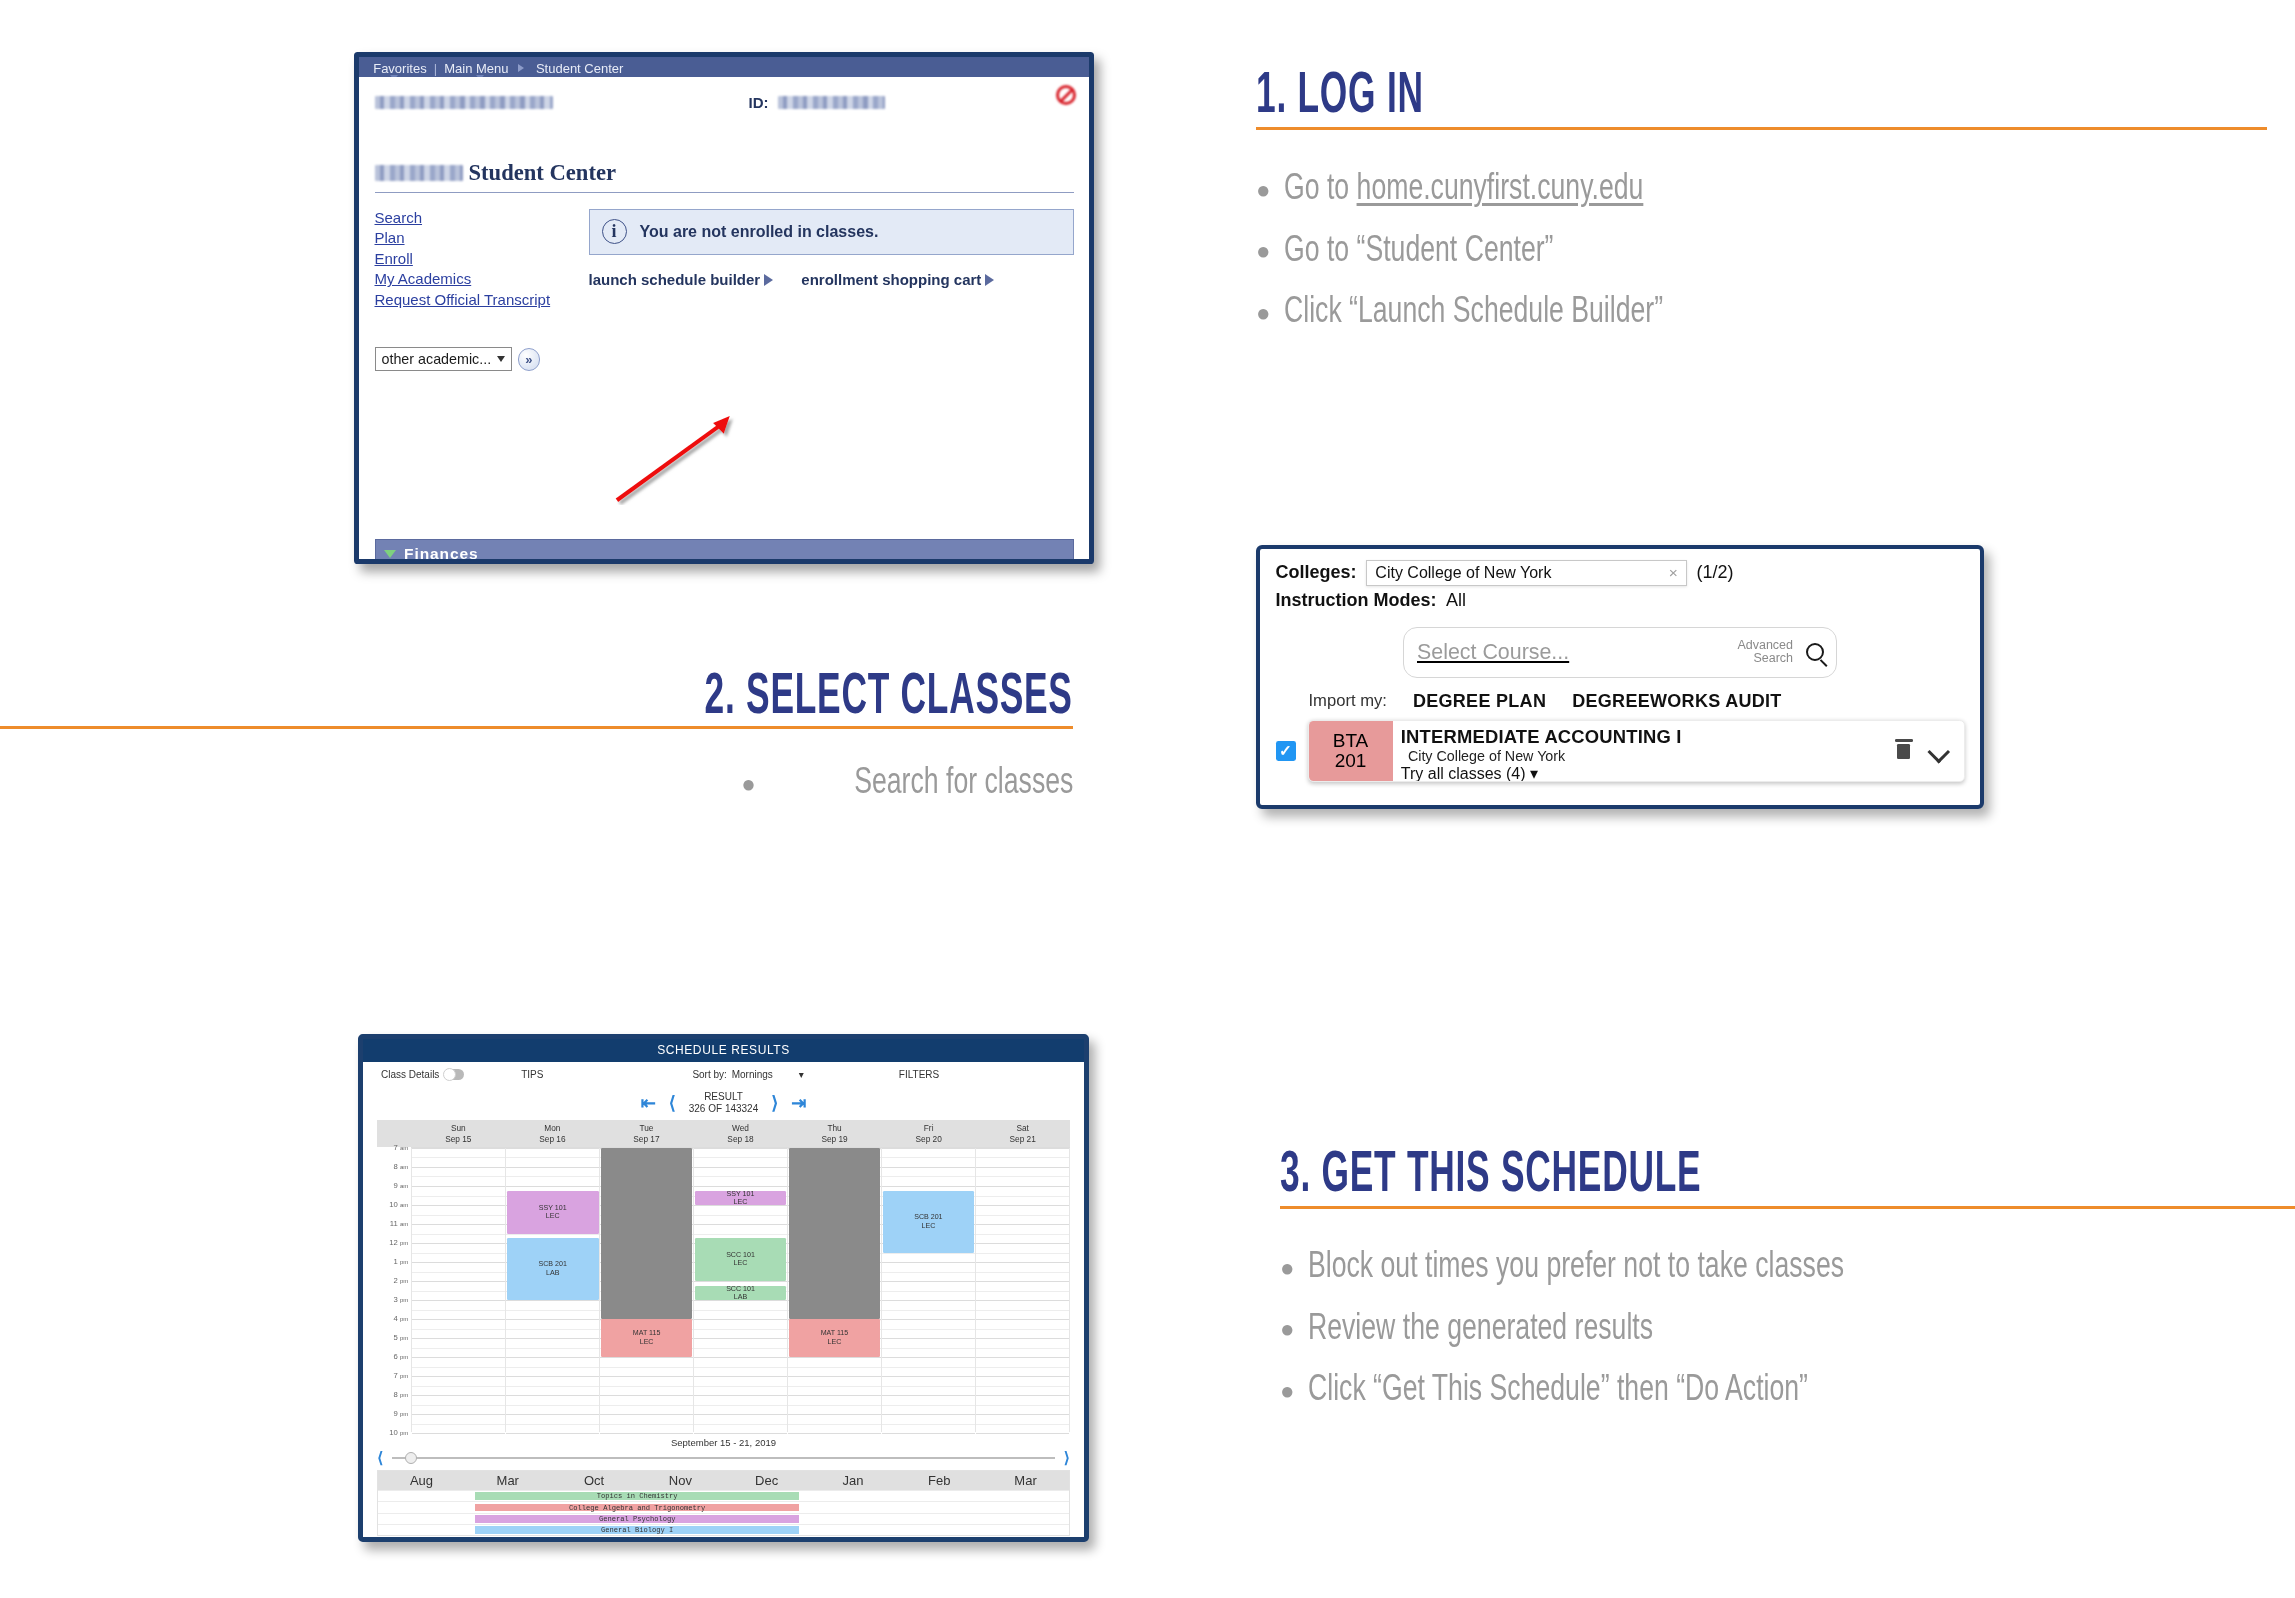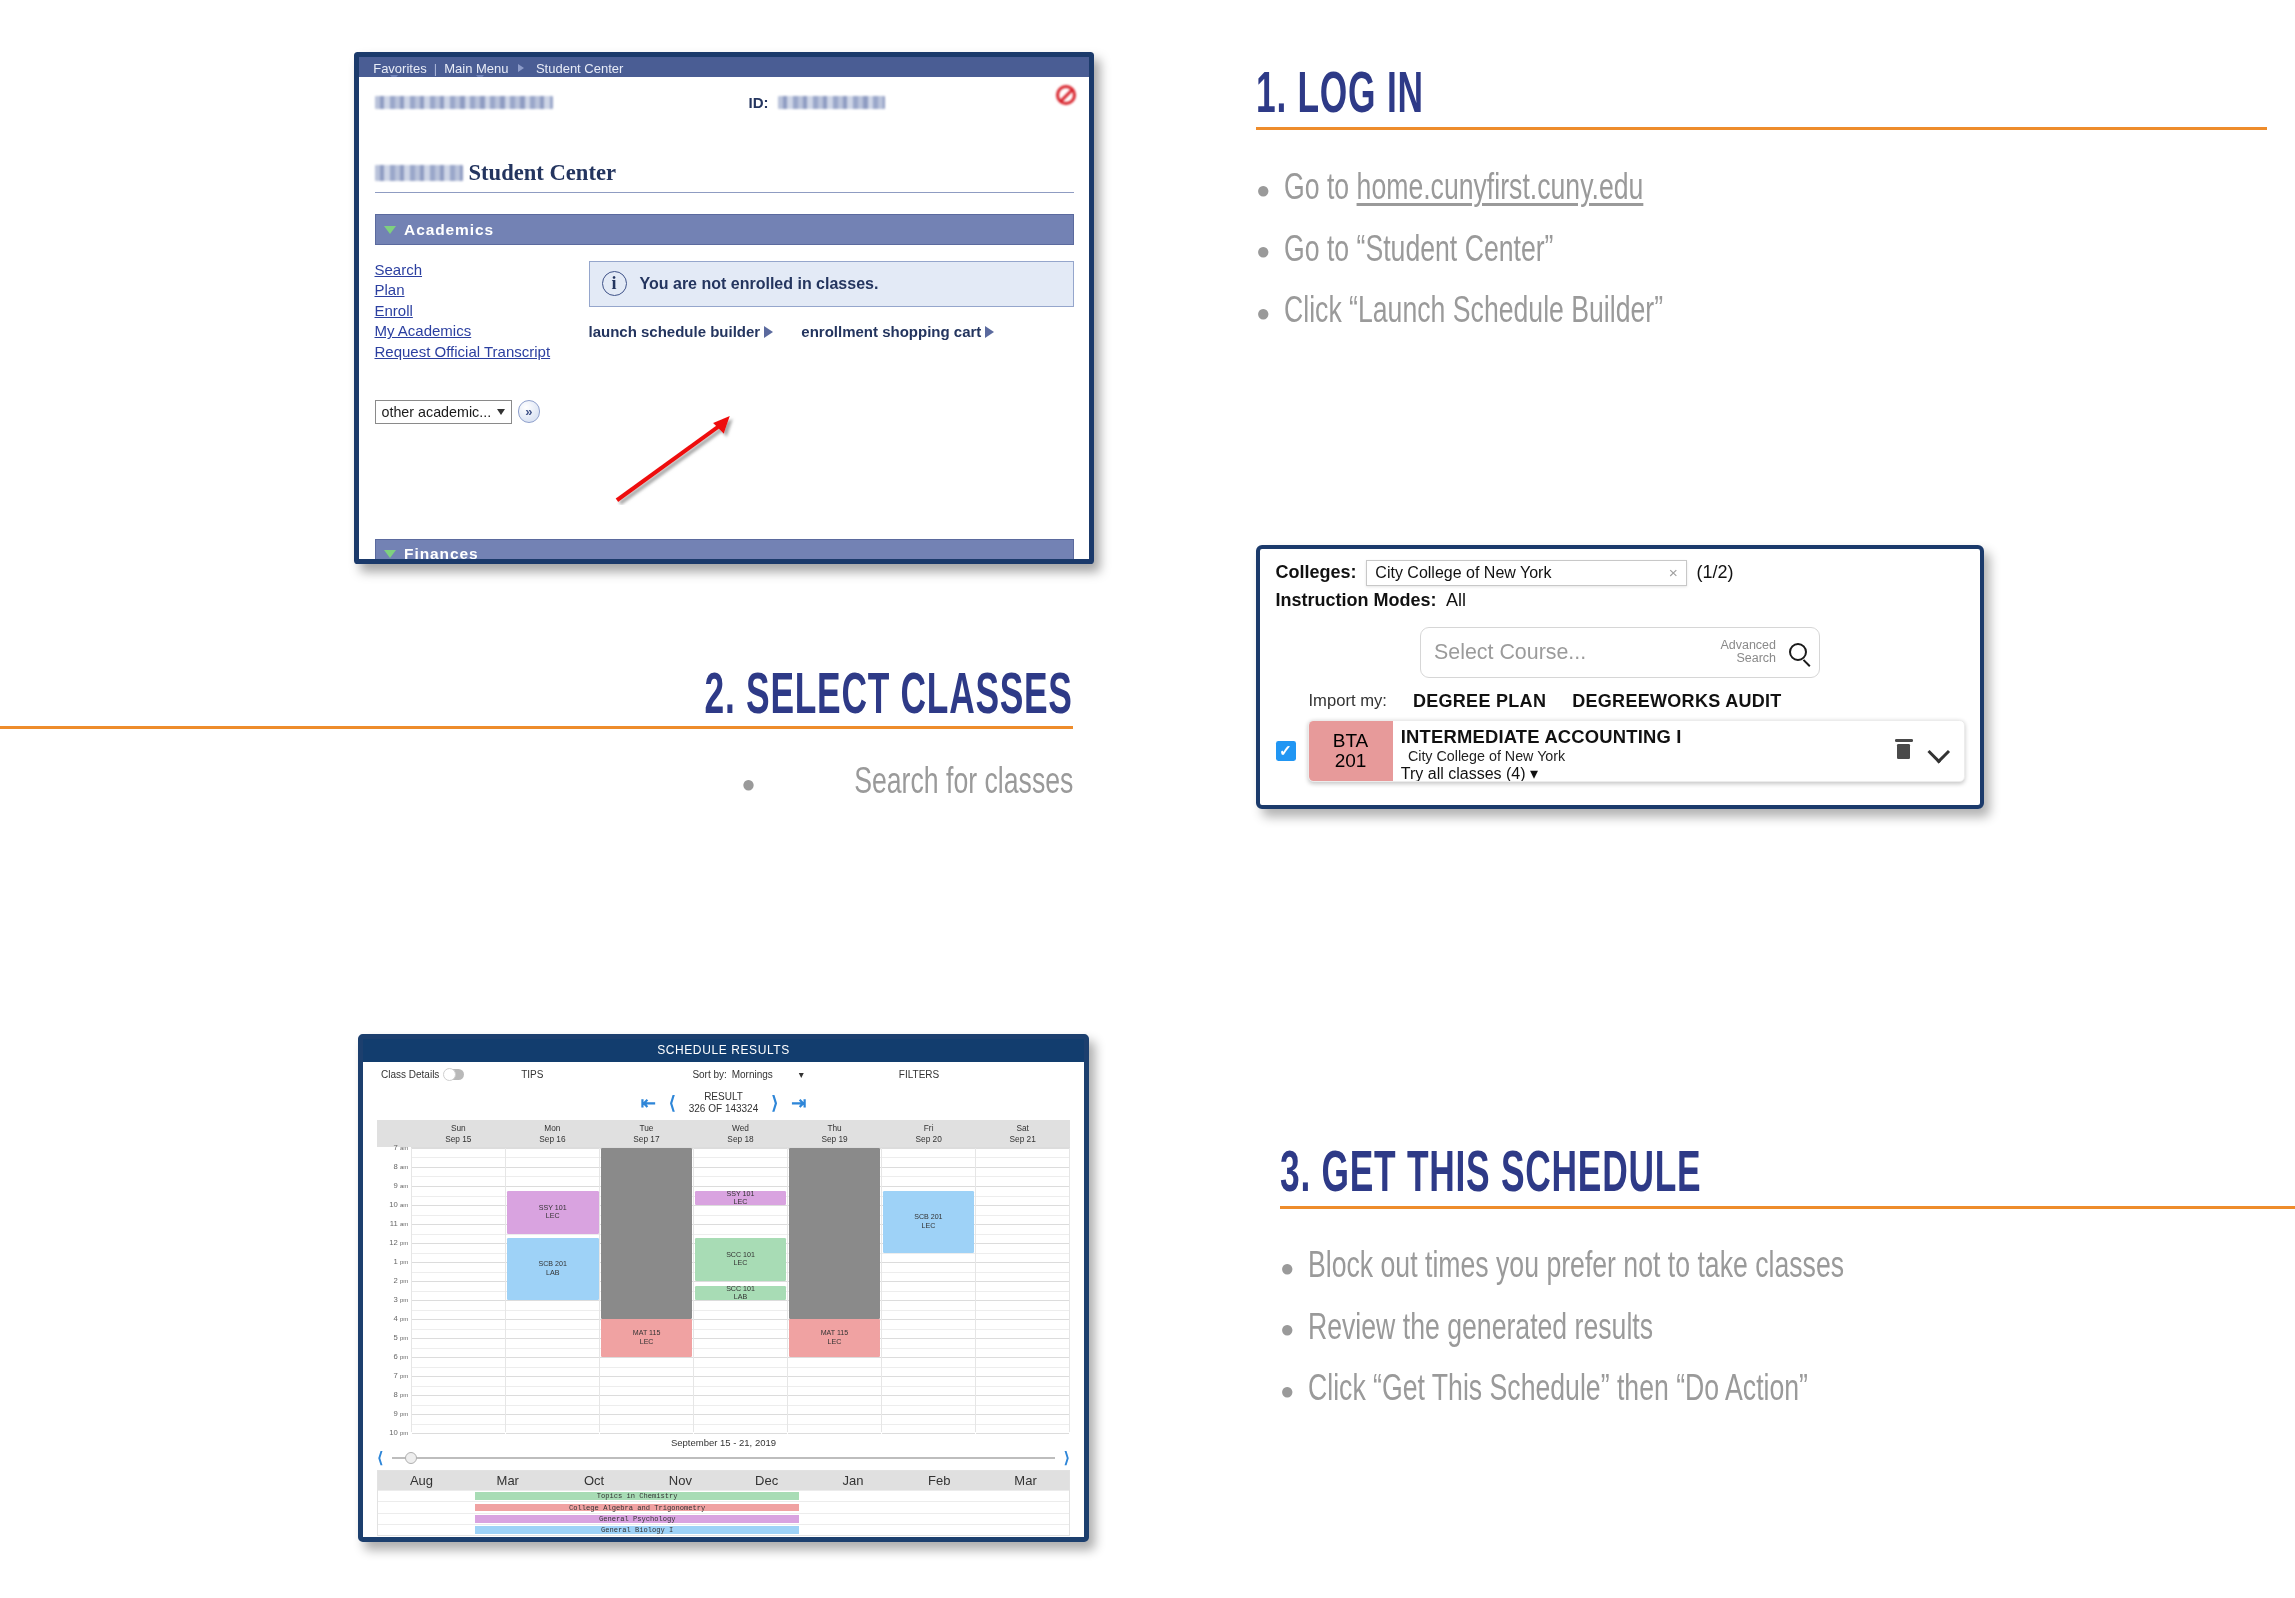"Academics" div.panel-head { html: <div> <span></span> <span>Academics</span> </div> -> none }
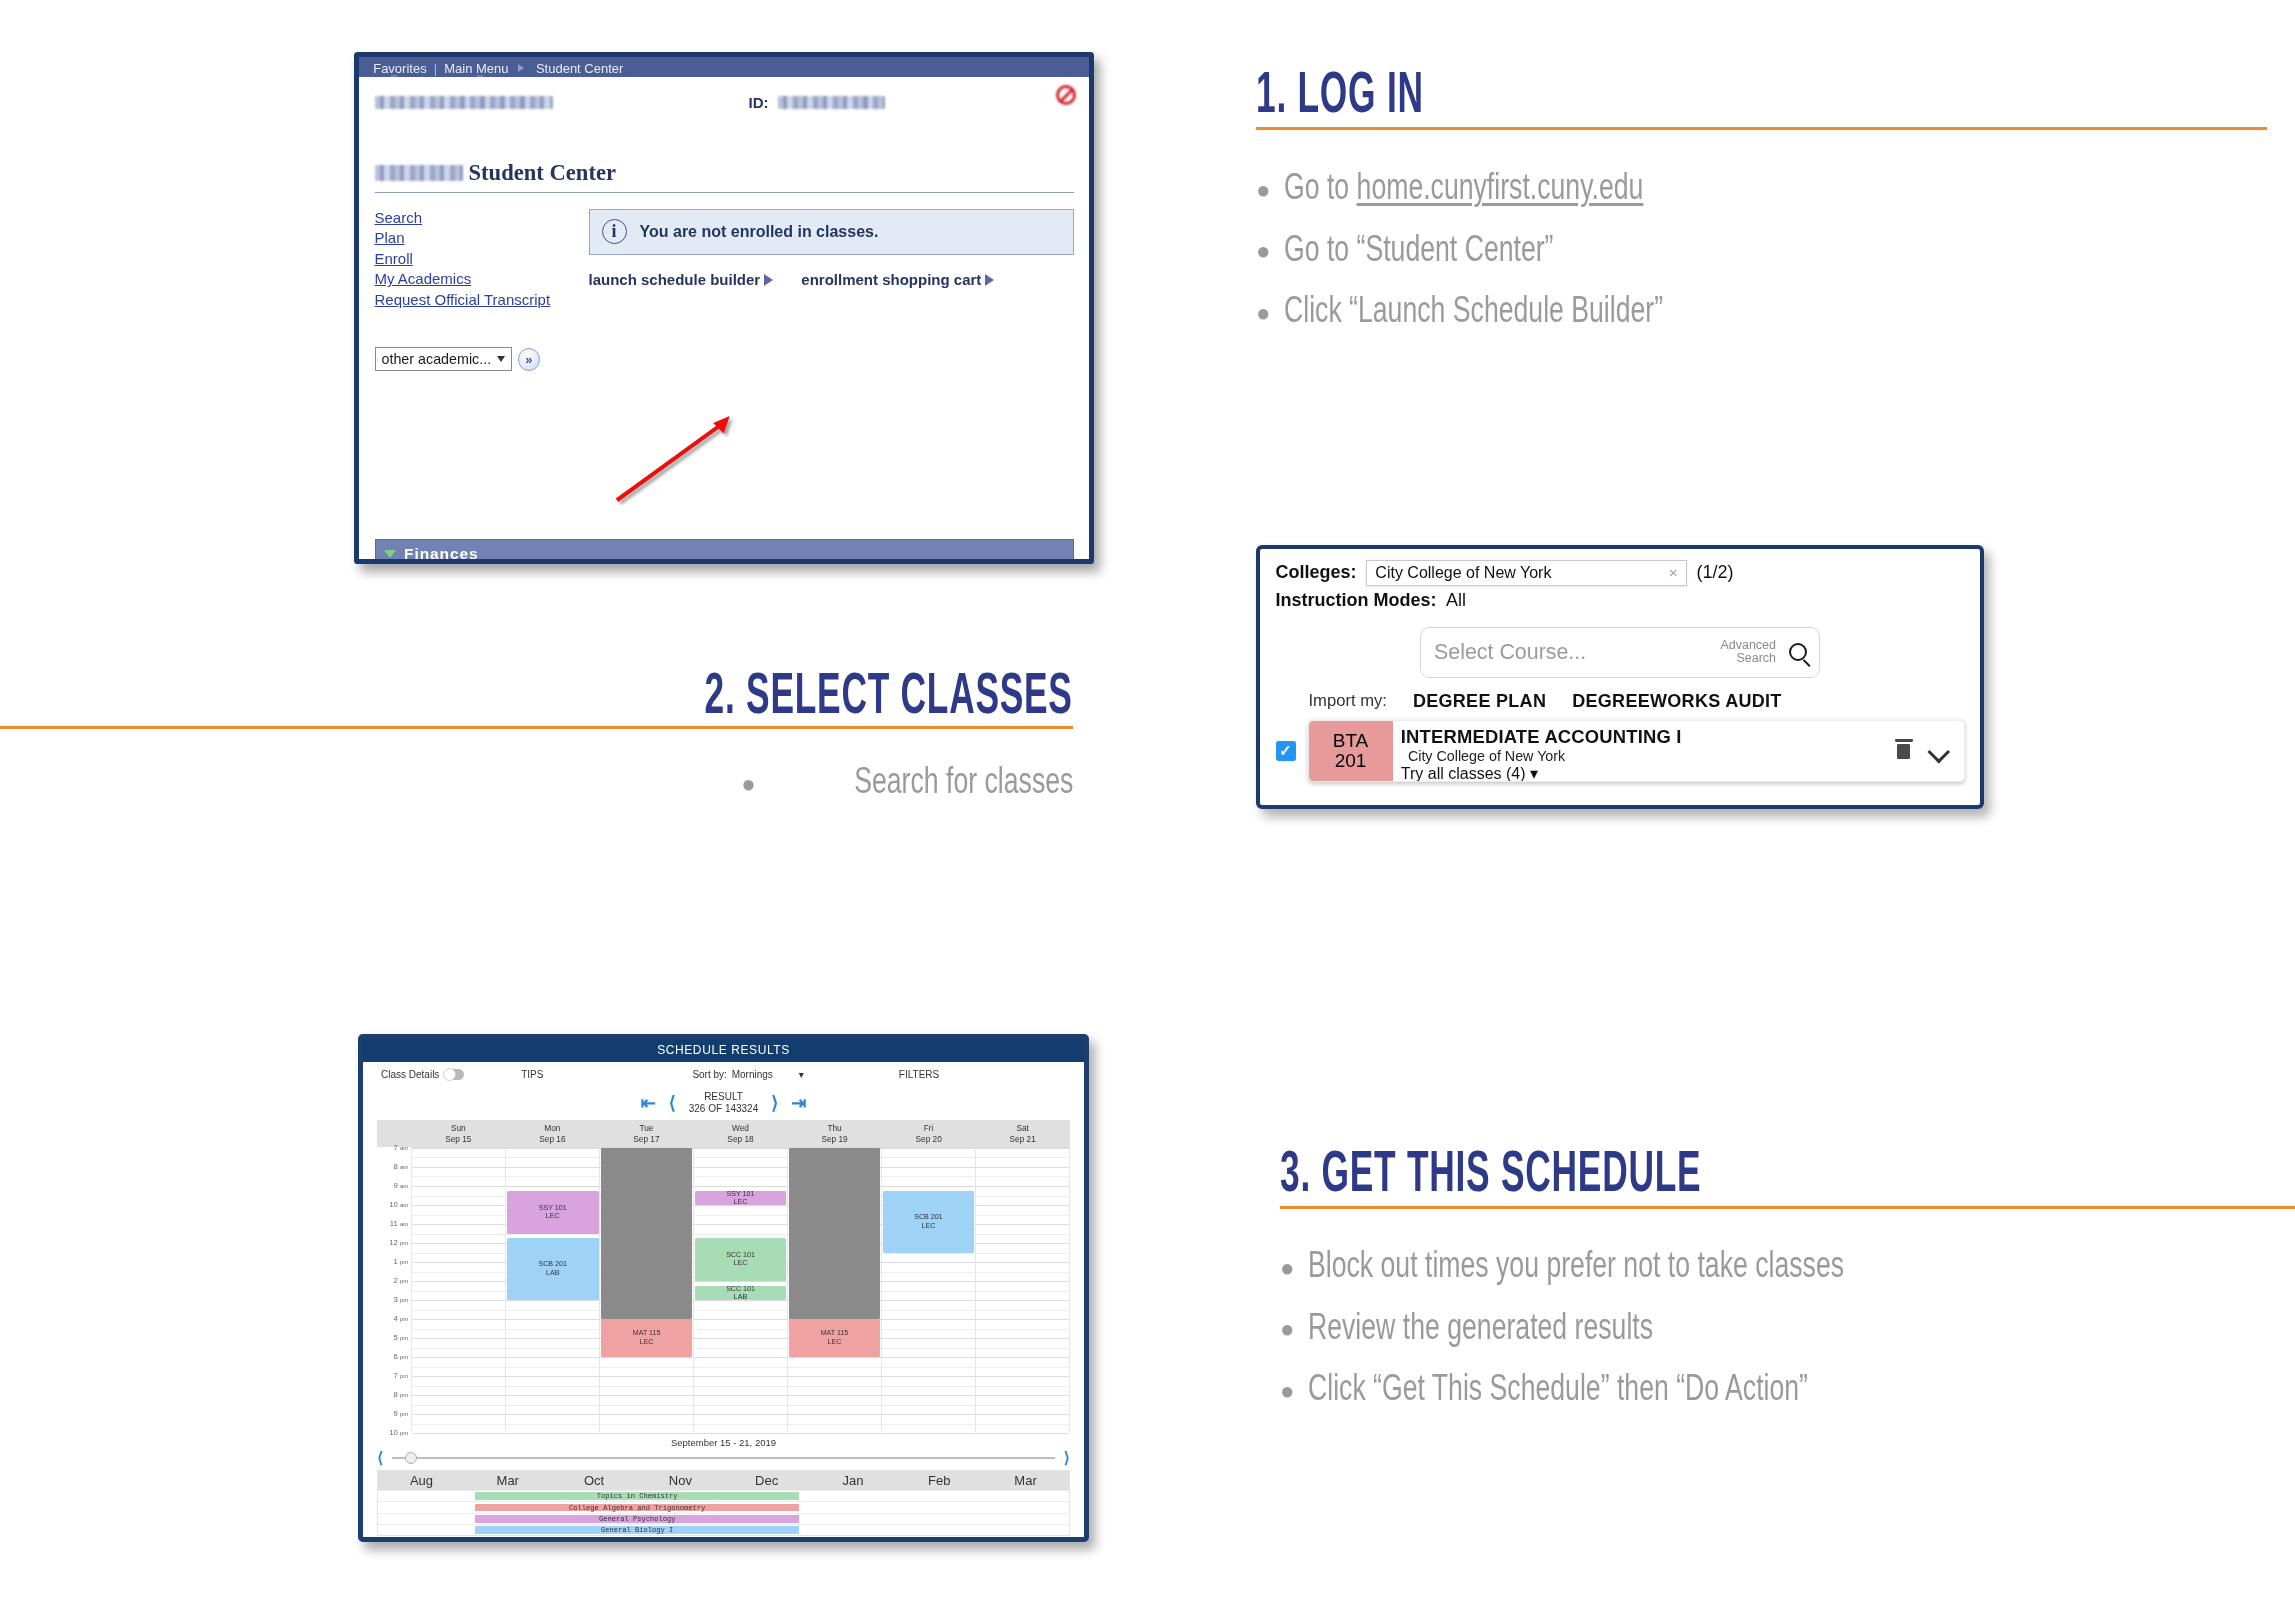"Select Course..." .search-box { border-radius: 9px -> 14px; text-decoration: none -> underline; width: 400px -> 434px }
